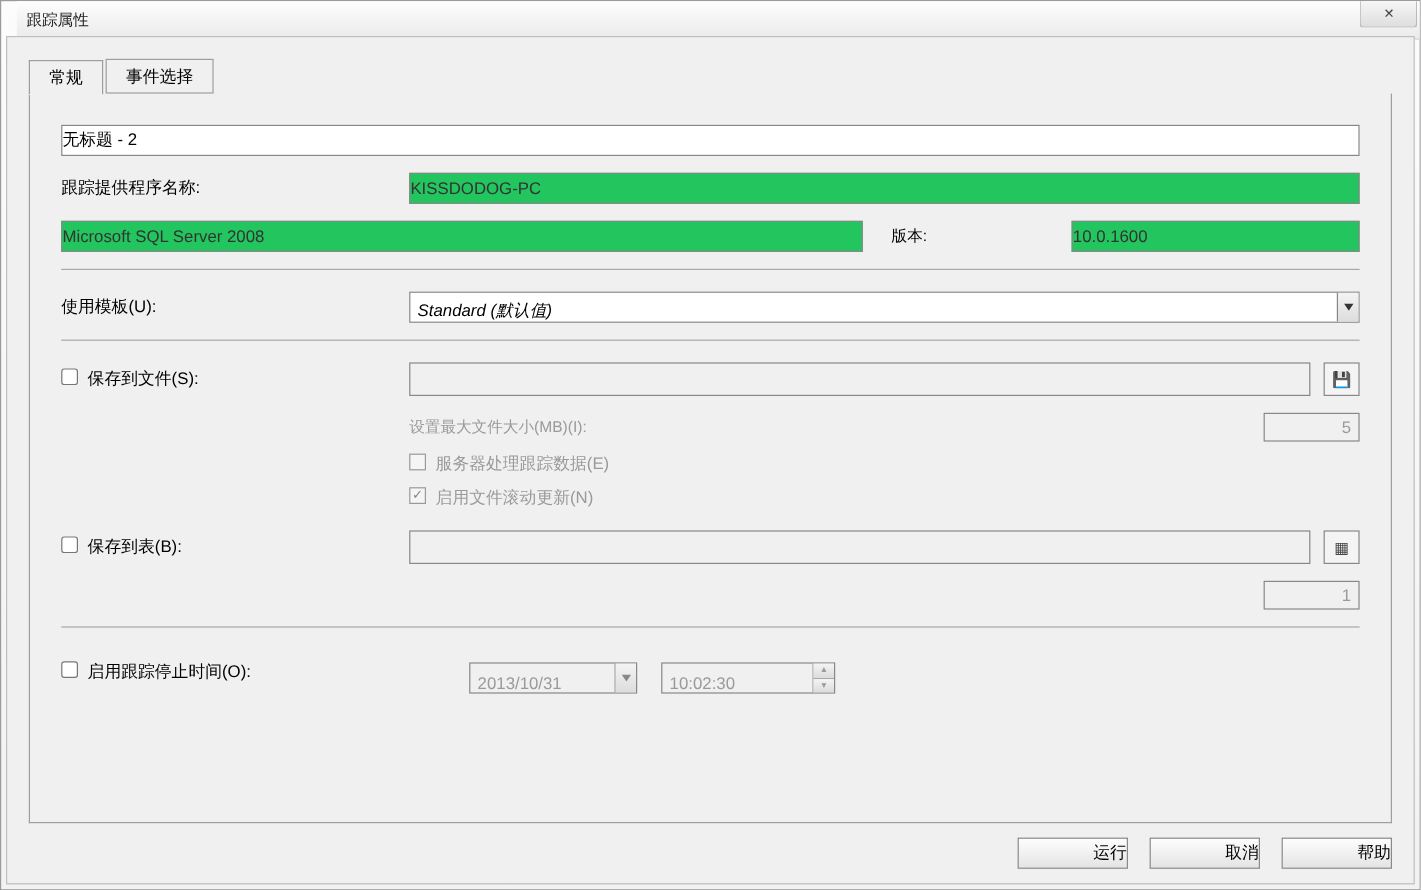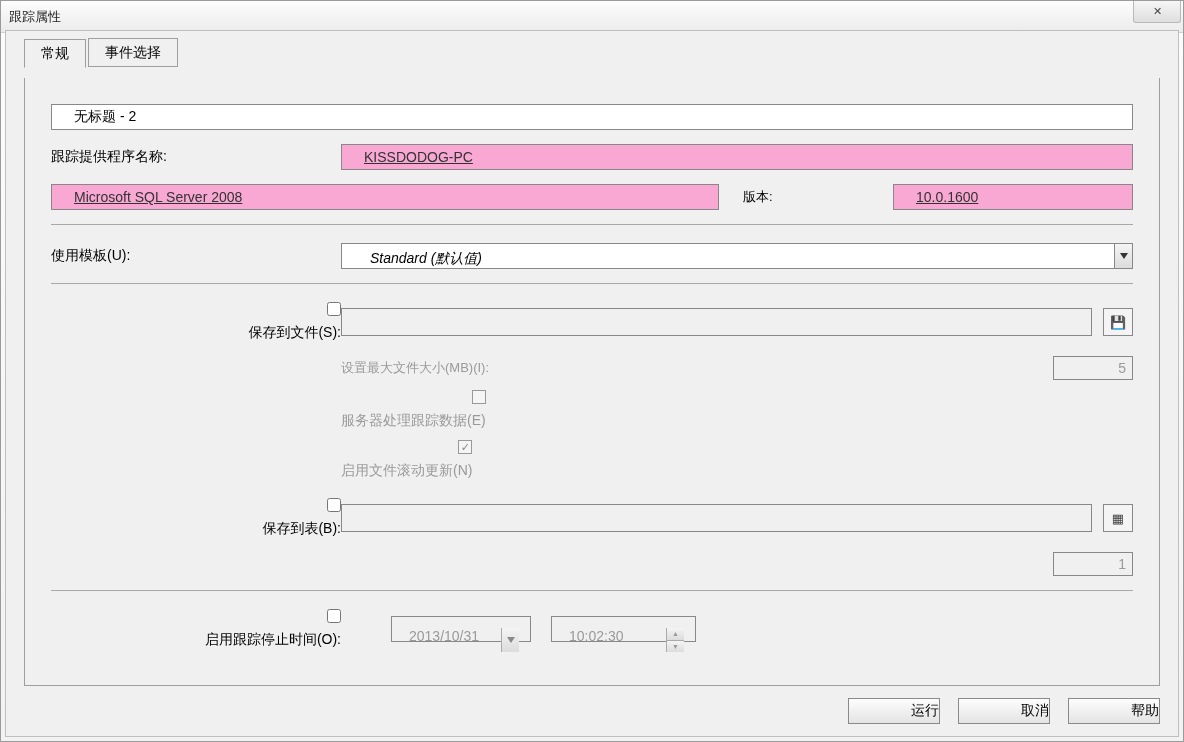"跟踪属性" .titlebar { margin-left: none -> 13px }
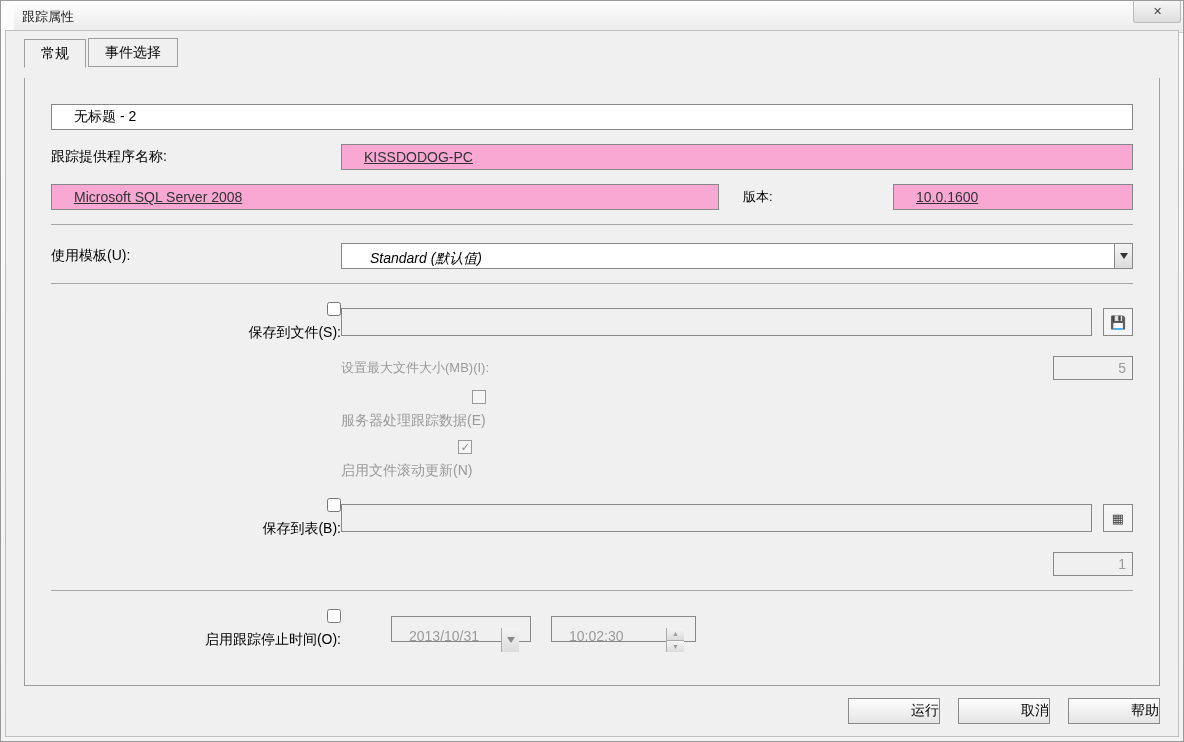"常规" .tab-row { top: 7px -> 18px }
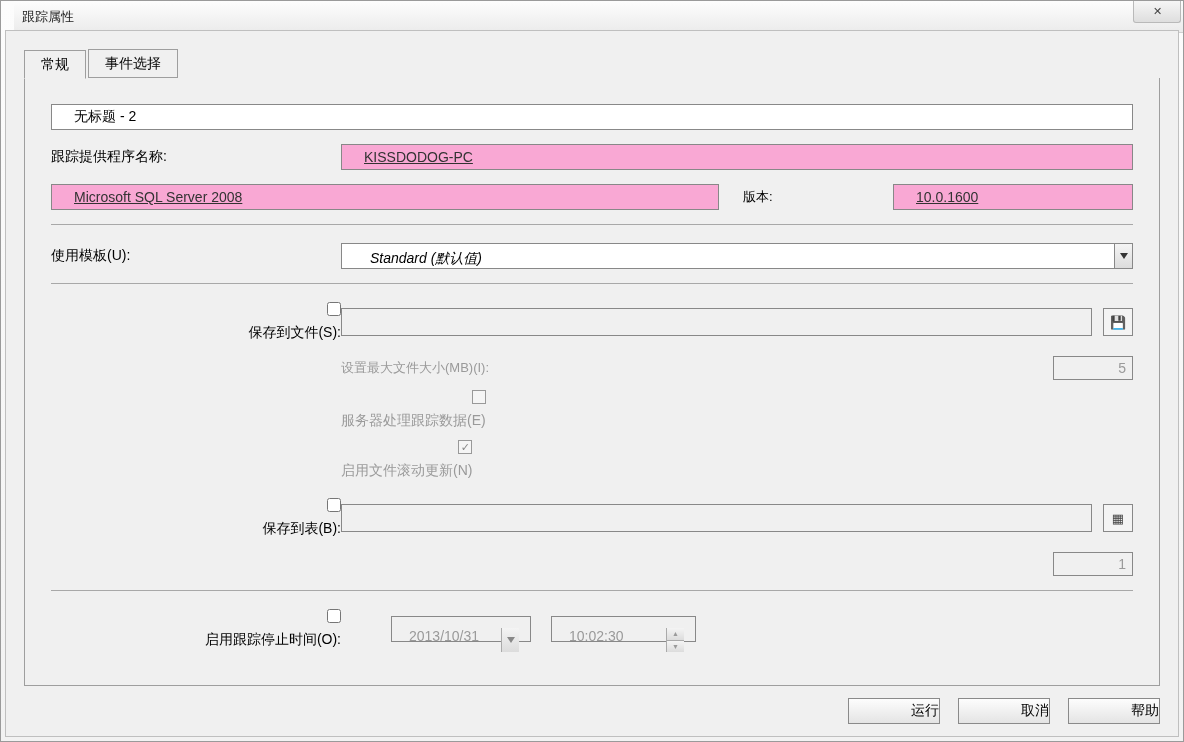"无标题 - 2" input.text, .readonly, .combo, .datebox { padding: 0 22px -> 0 0 }
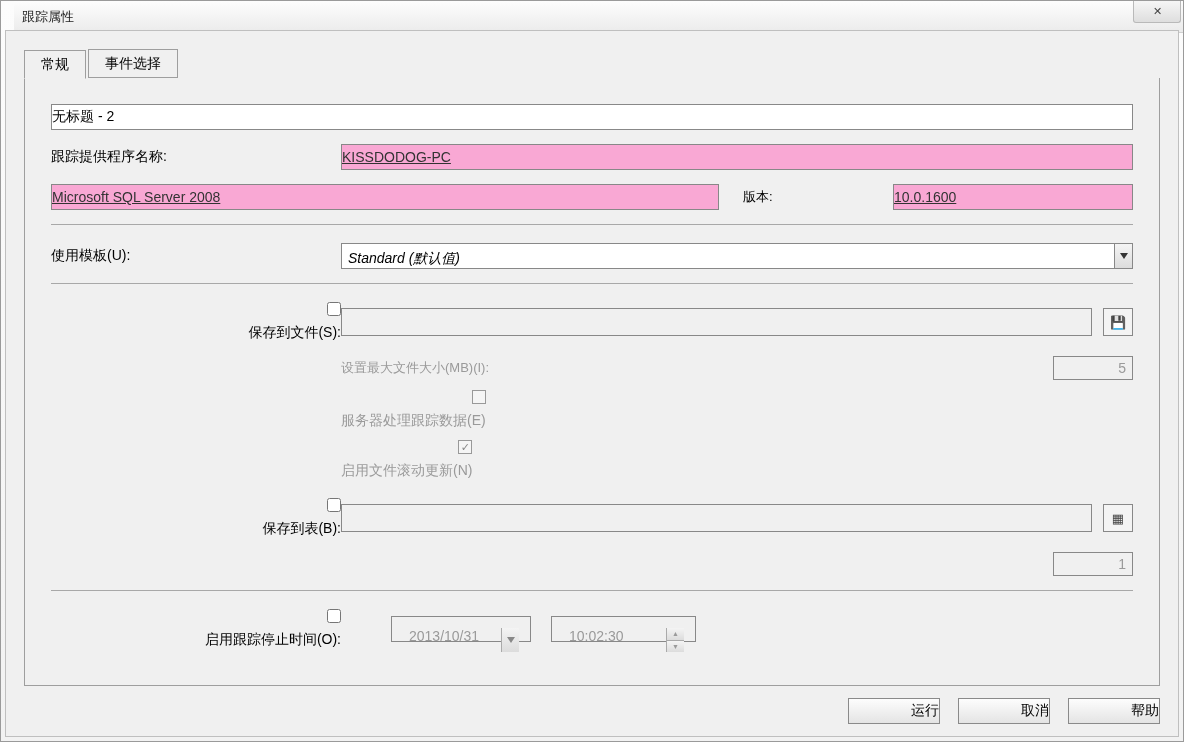"KISSDODOG-PC" .readonly { background: #f9a8d4 -> #22c55e; text-decoration: underline -> none }
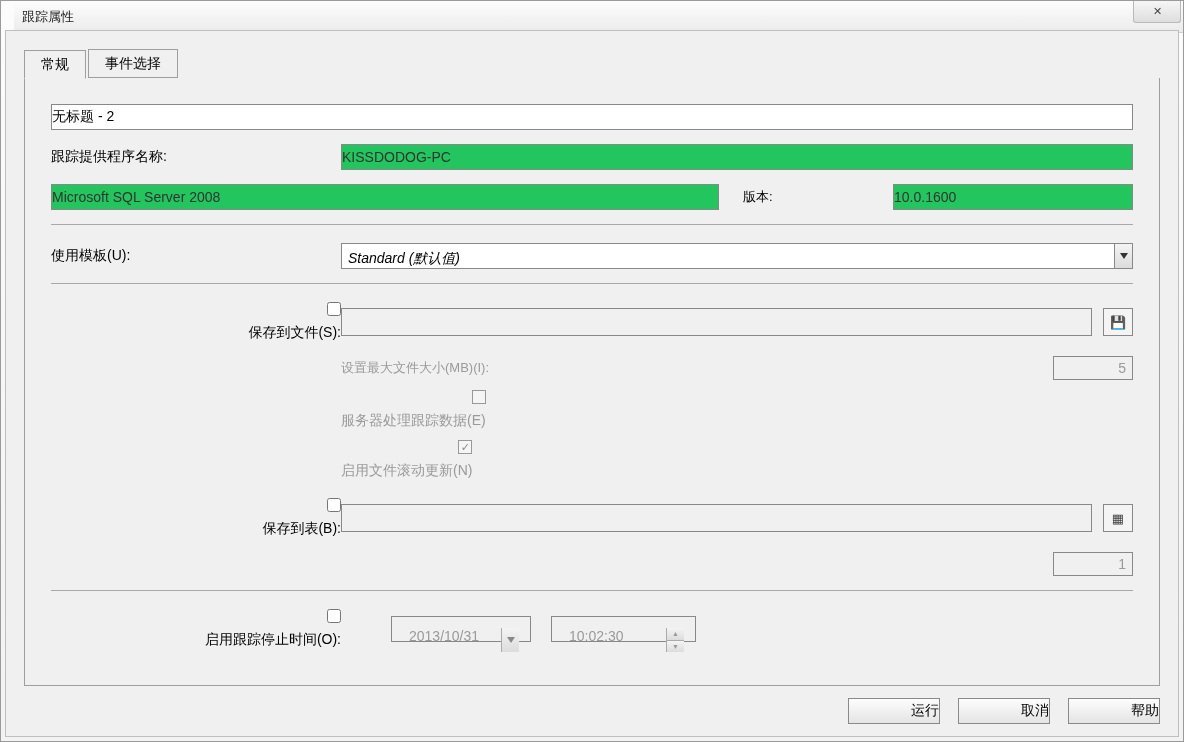"保存到文件(S):" .chk-label { align-items: flex-end -> flex-start; flex-direction: column -> none }
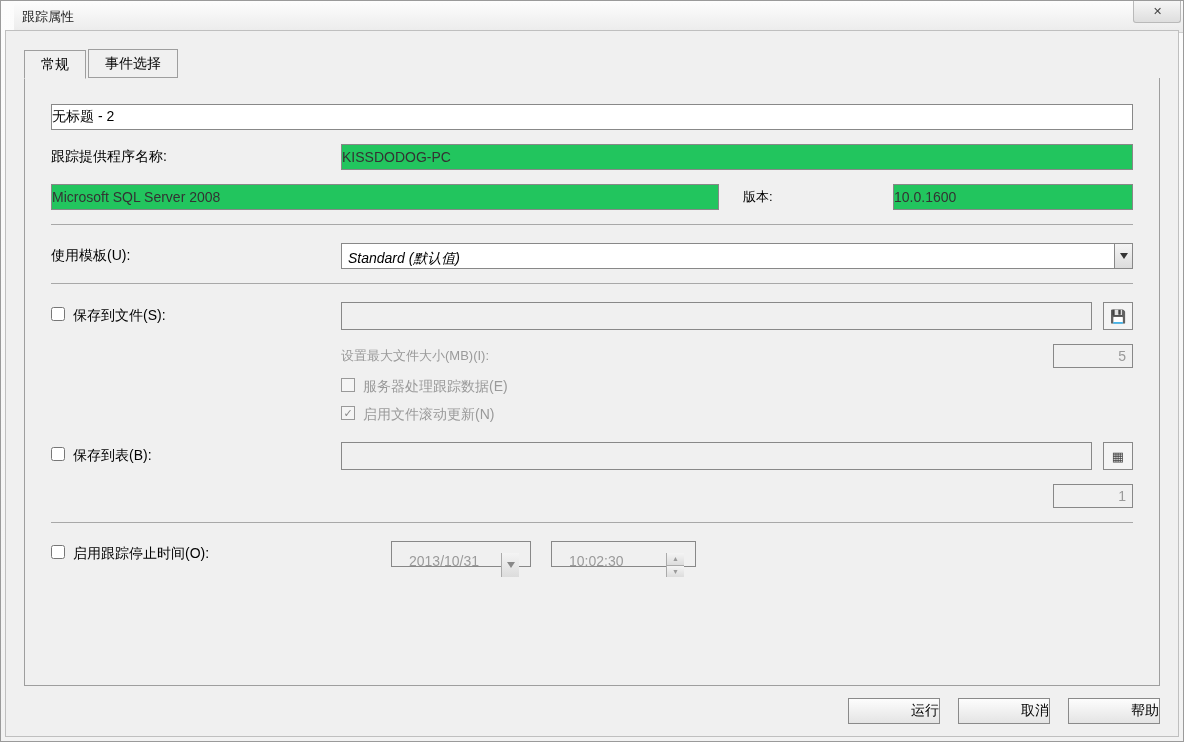"2013/10/31" .datebox { align-items: flex-start -> flex-end; margin-top: none -> 11px; padding: 11px -> 0 }
